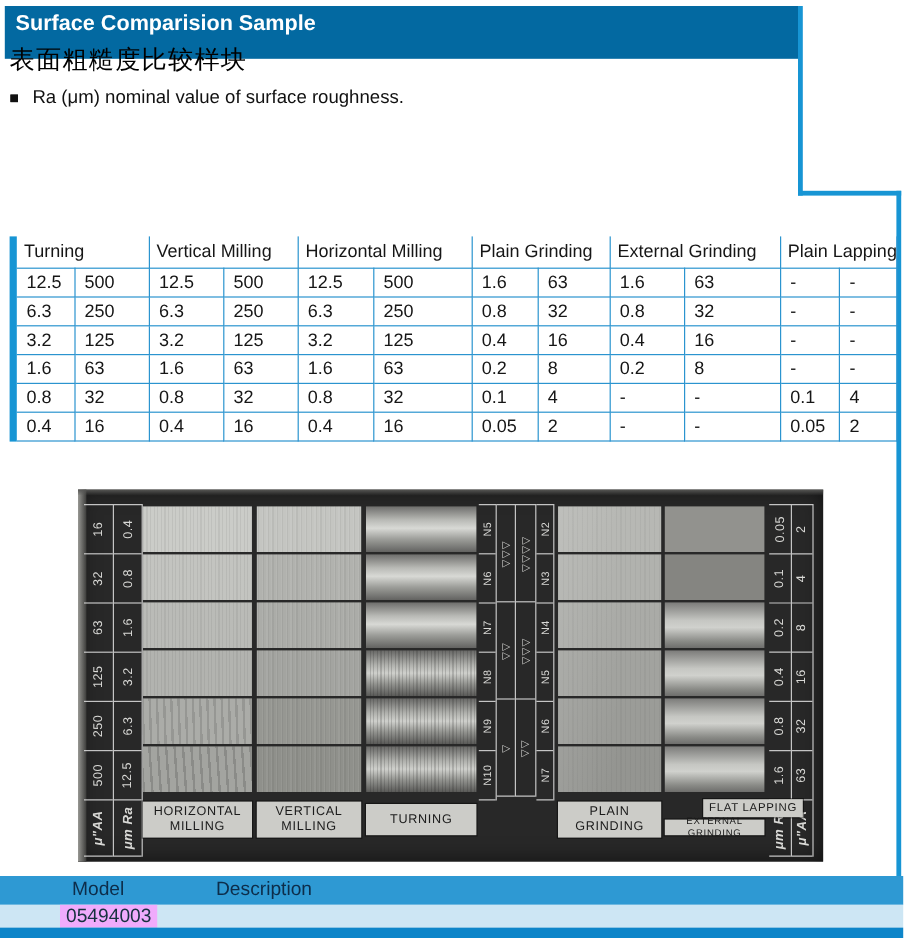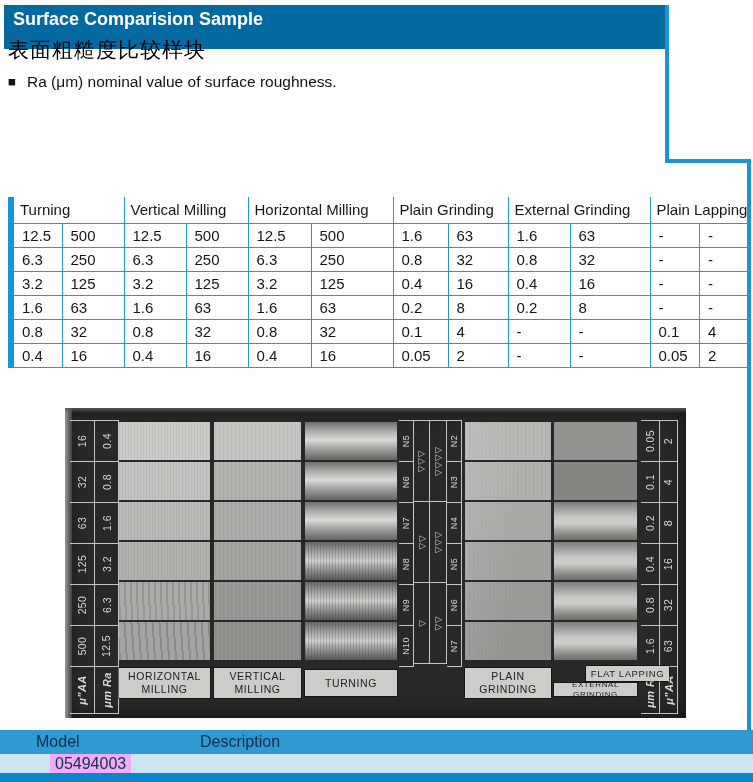"Model" .mrow-head .mlab { left: 36px -> 60px }
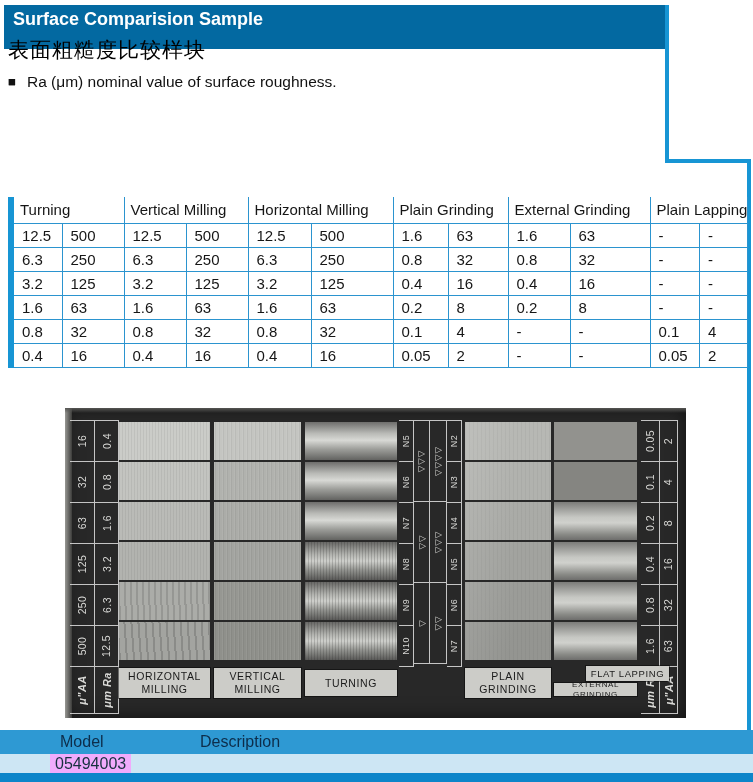"Description" .mrow-head .dlab { left: 200px -> 180px }
